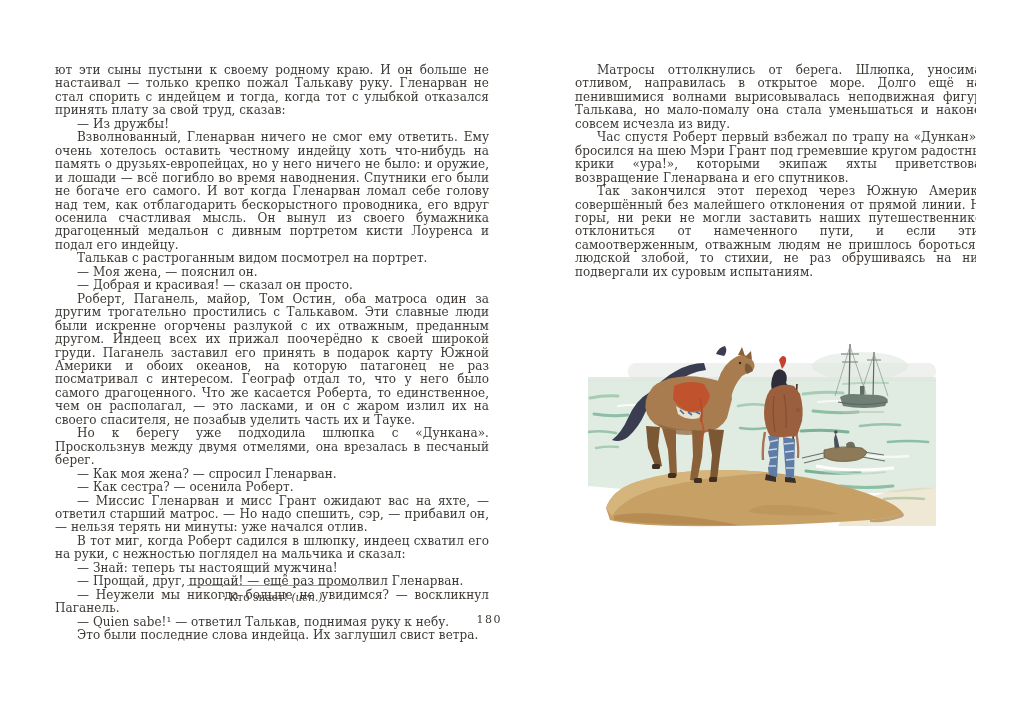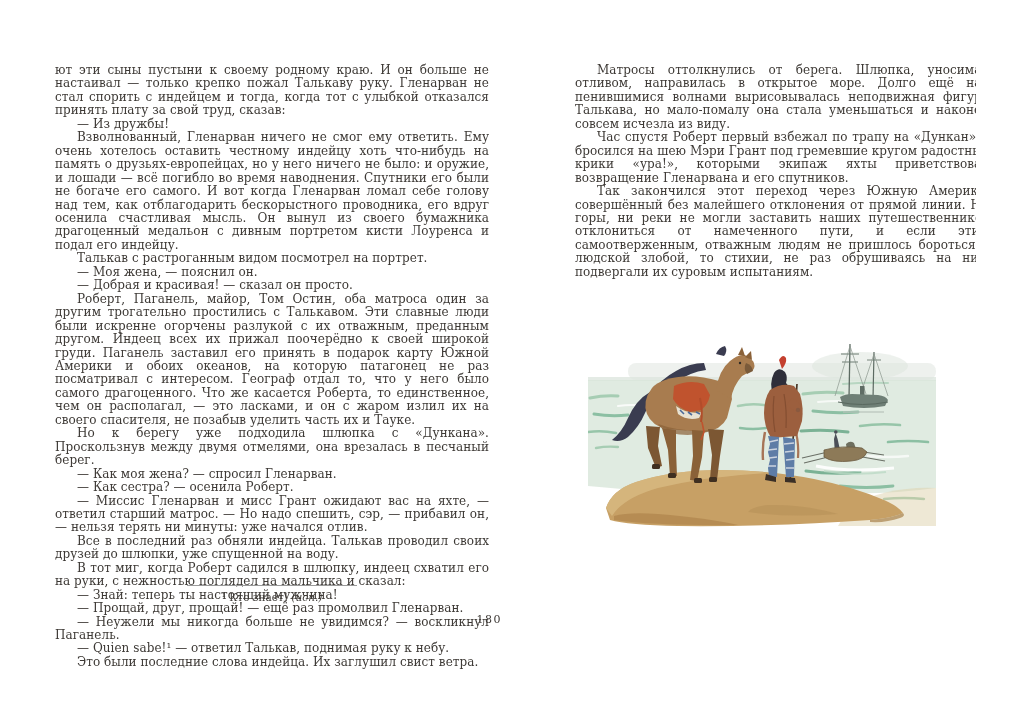"Все в последний раз обняли" p { html: <p>Все в последний раз обняли индейца. Талькав проводил своих друзей до шлюпки, уже спущенной на воду.</p> -> none }
